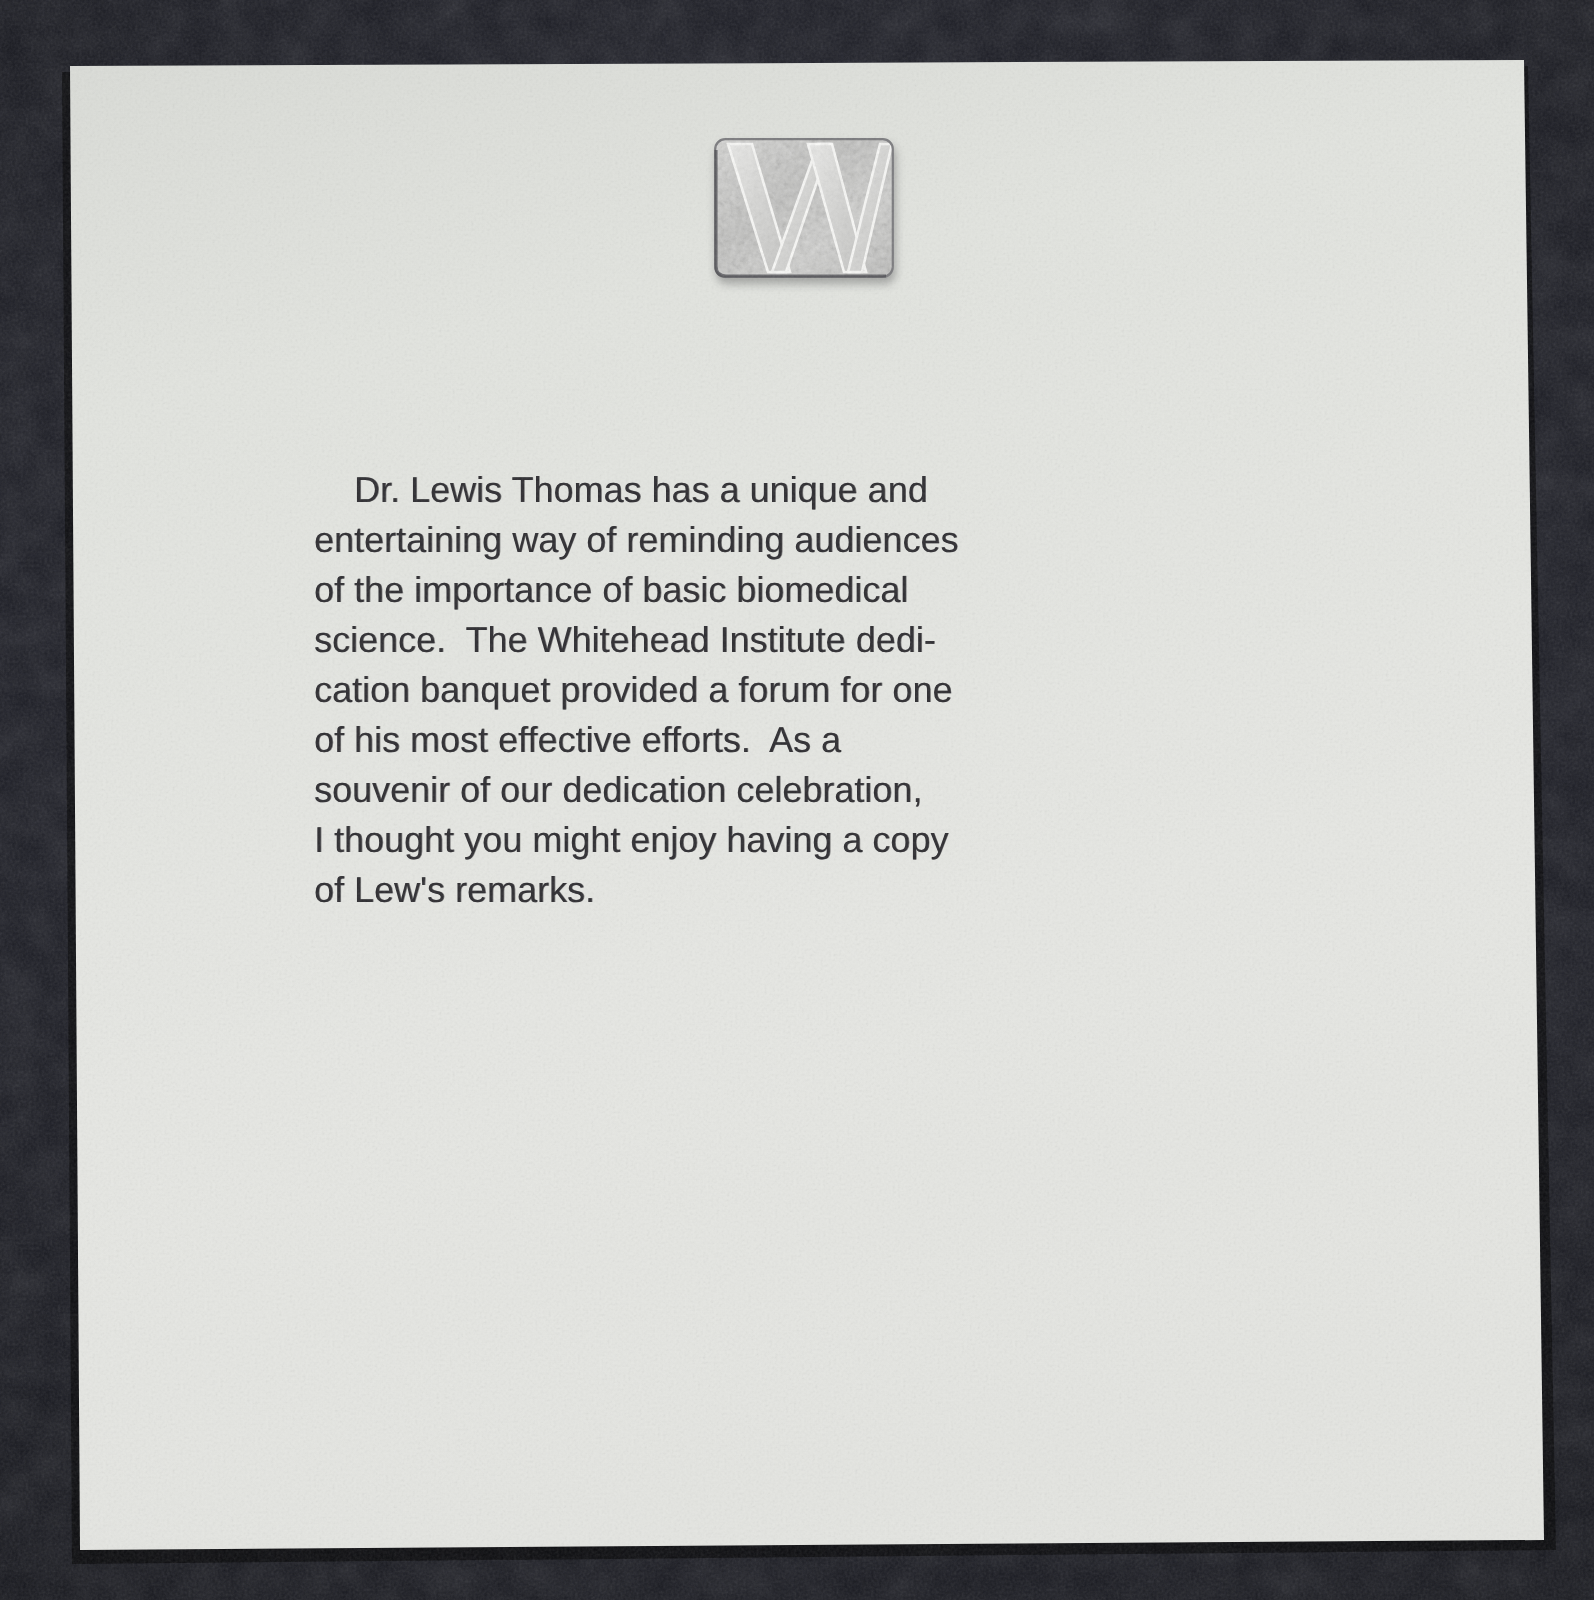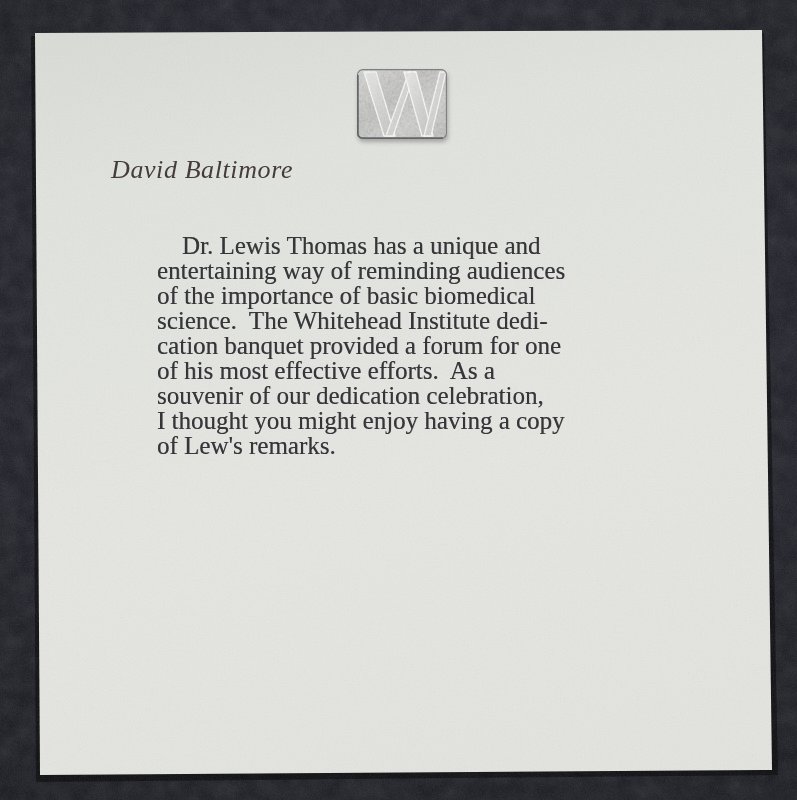"David Baltimore" div.author-name { html: <div>David Baltimore</div> -> none }
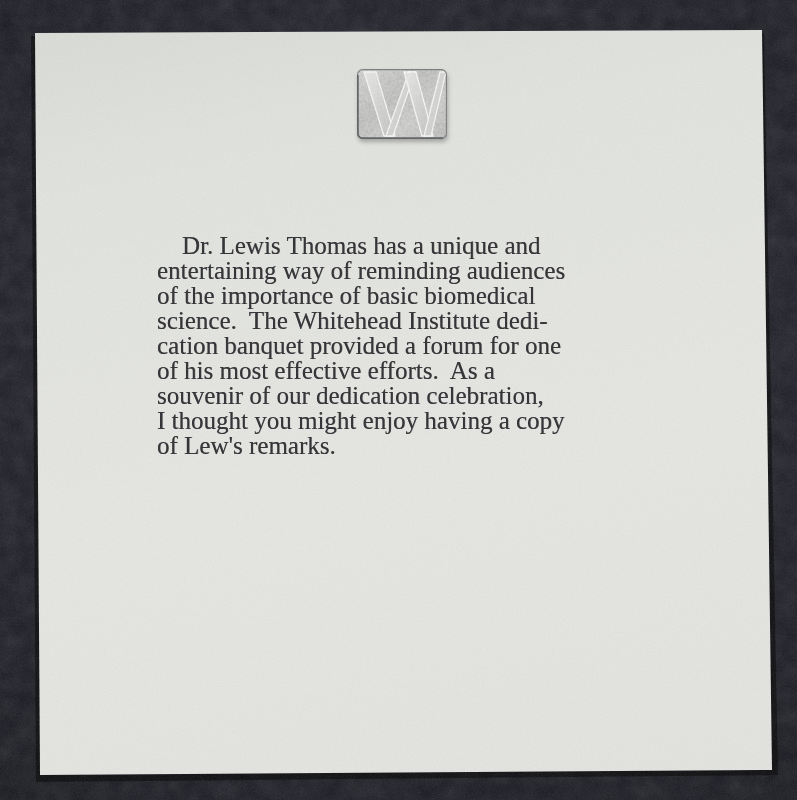"Dr. Lewis Thomas has a" .note-body { font-family: Liberation Serif, serif -> Liberation Sans, sans-serif; font-size: 25px -> 18px }
